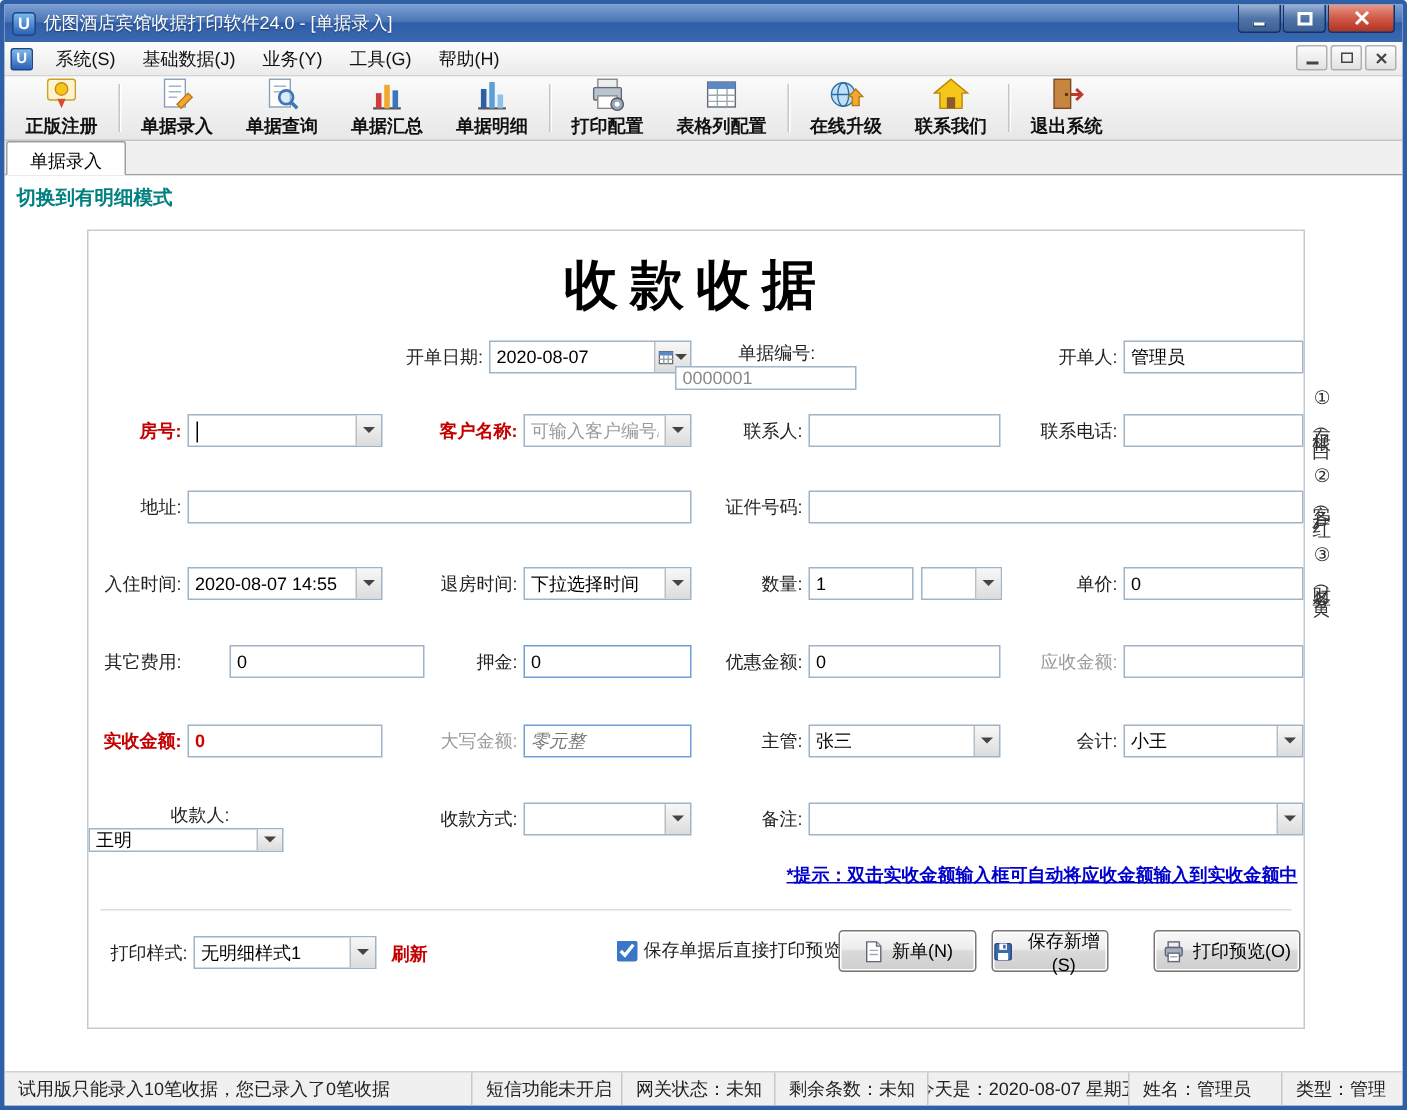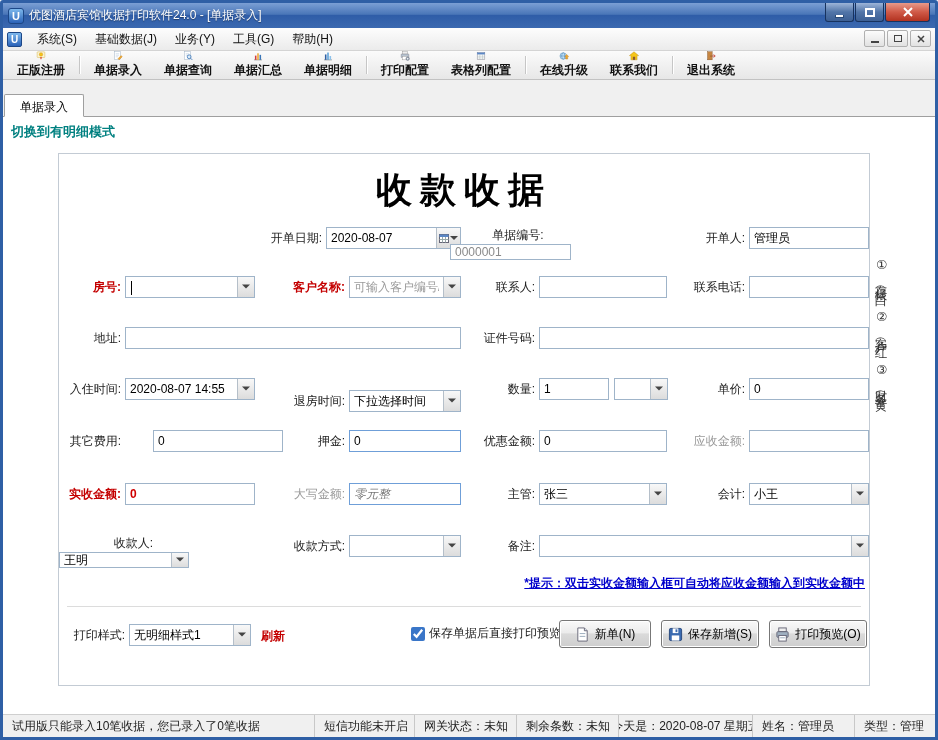"正版注册" .toolbar { height: 29px -> 43px }
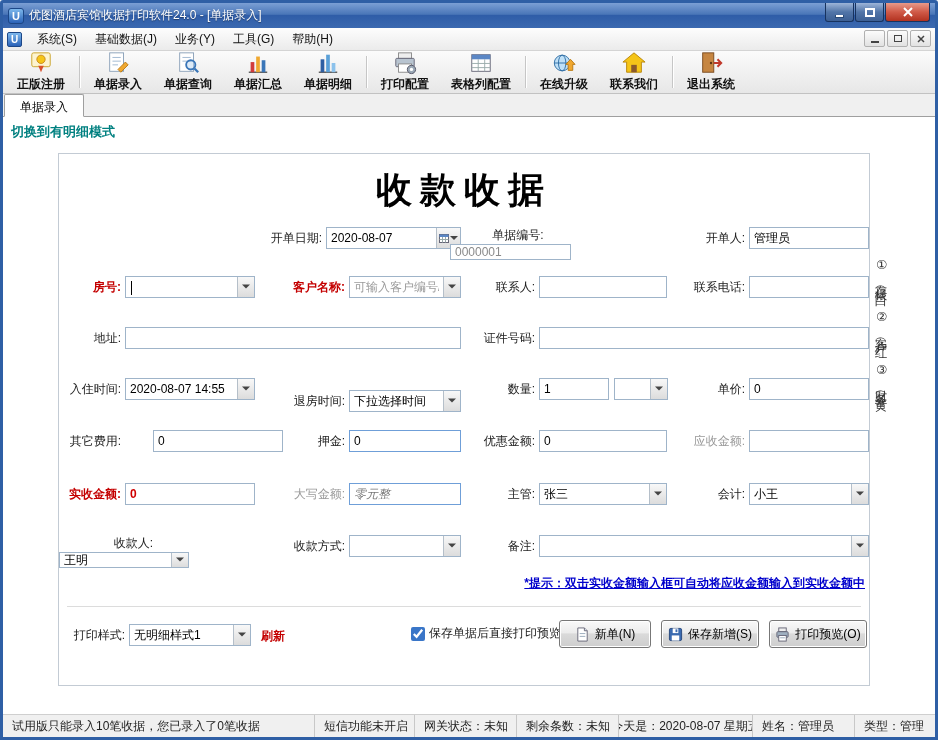"退房时间:" div.cell { margin-top: 12px -> none }
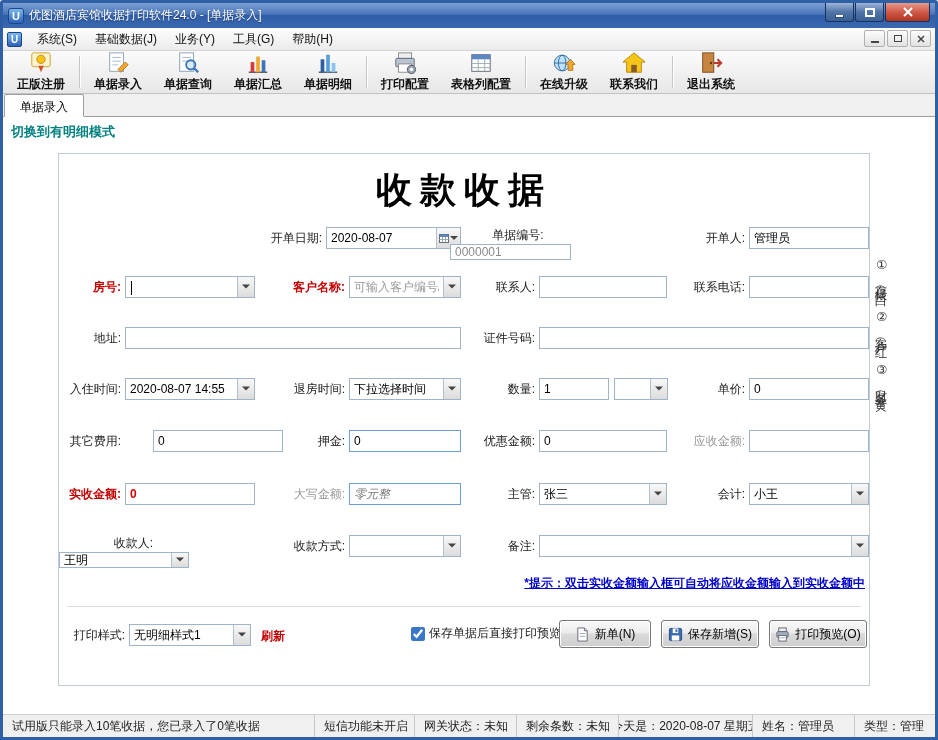"保存新增(S)" button.btn { width: 98px -> 78px }
